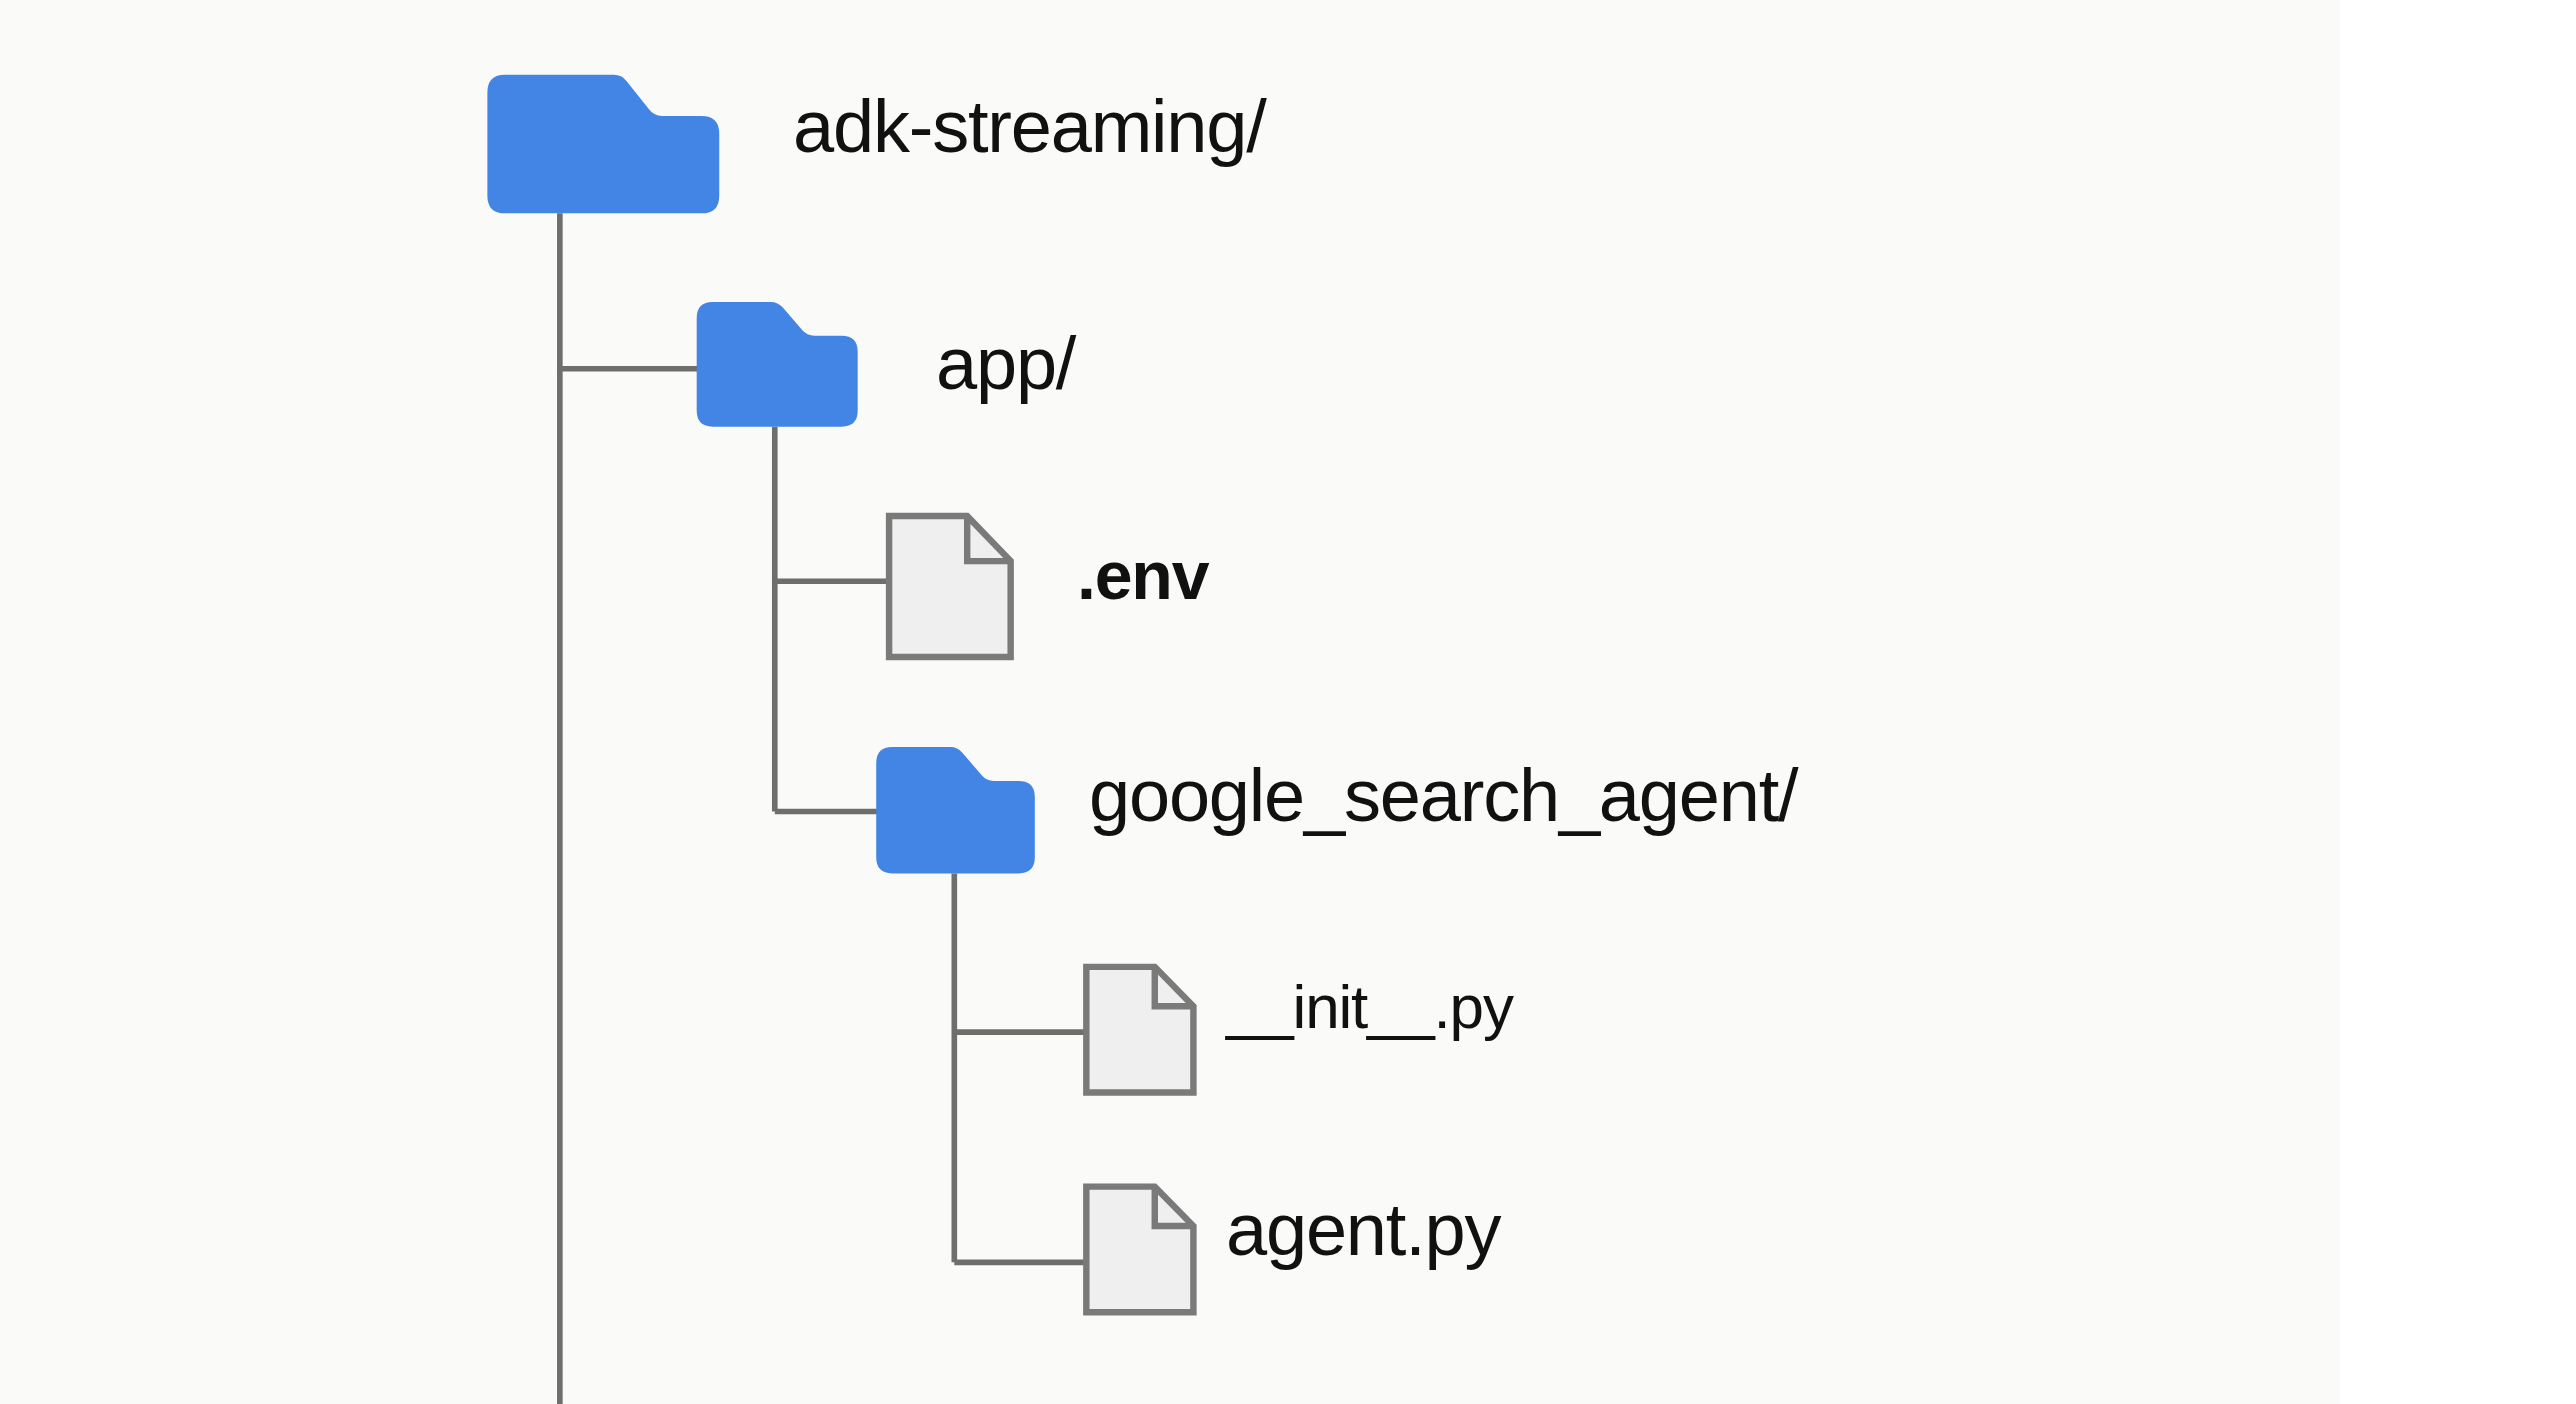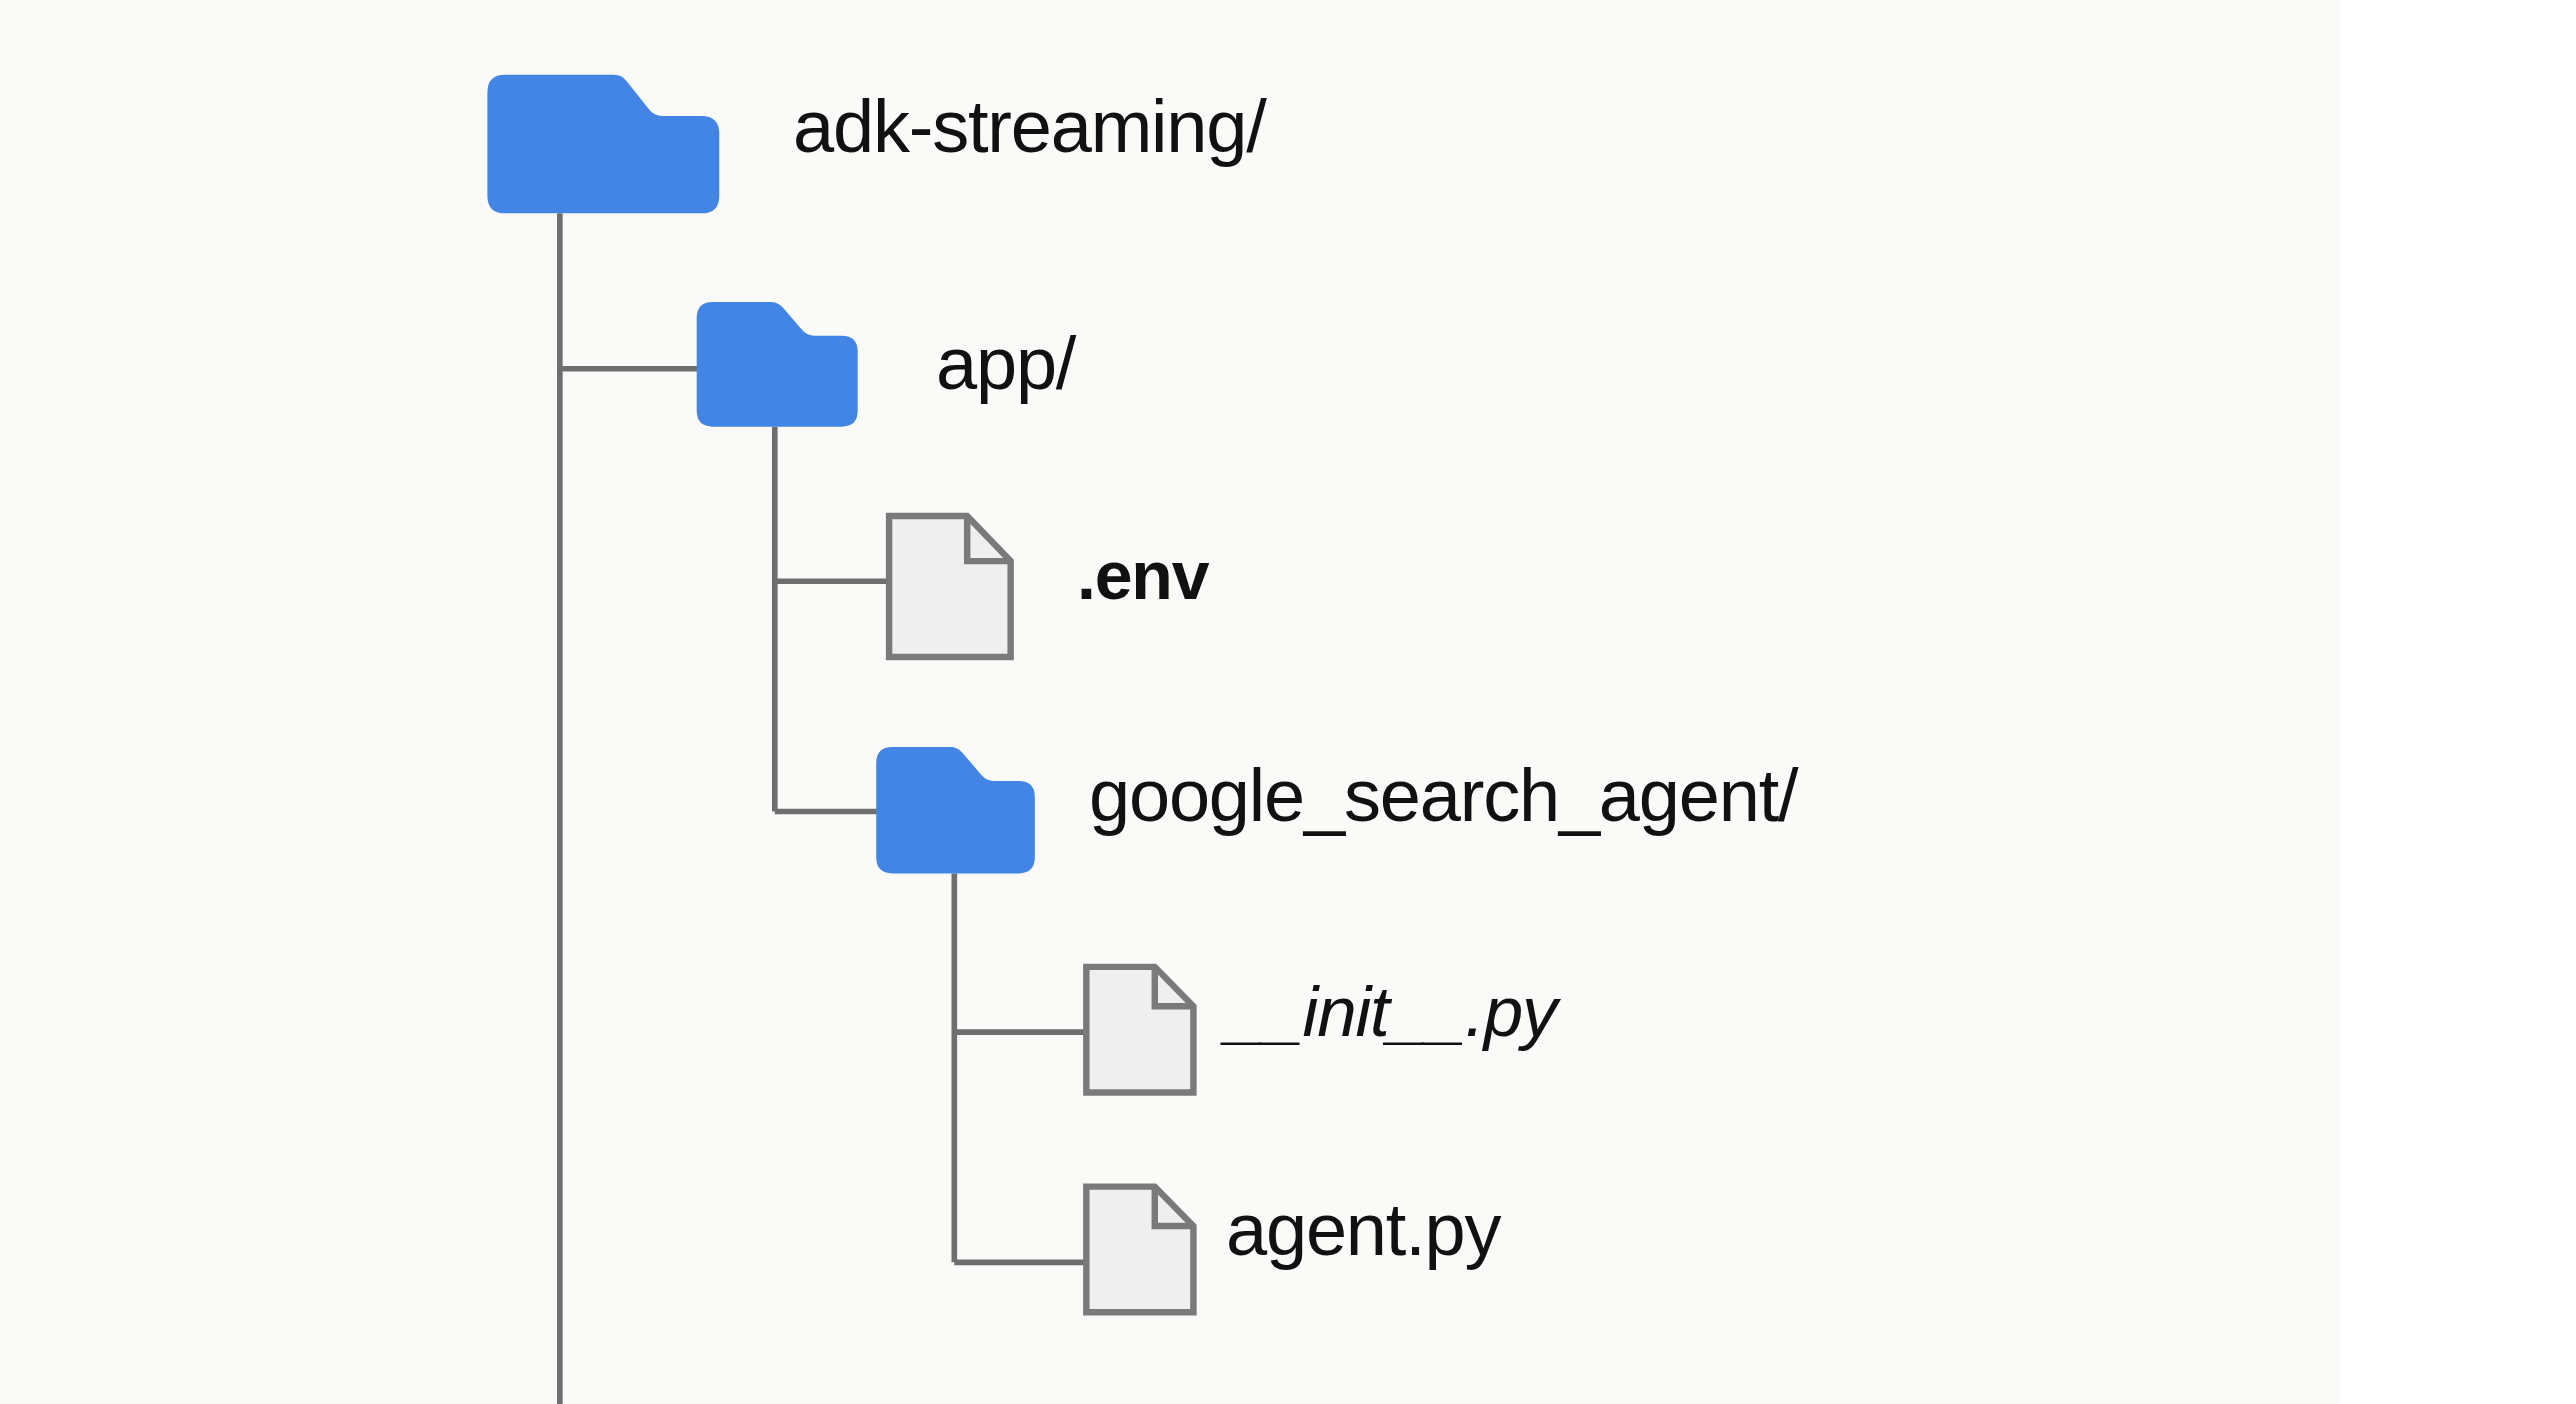"__init__.py" .lbl-init { font-size: 71px -> 62px; font-style: italic -> none }
